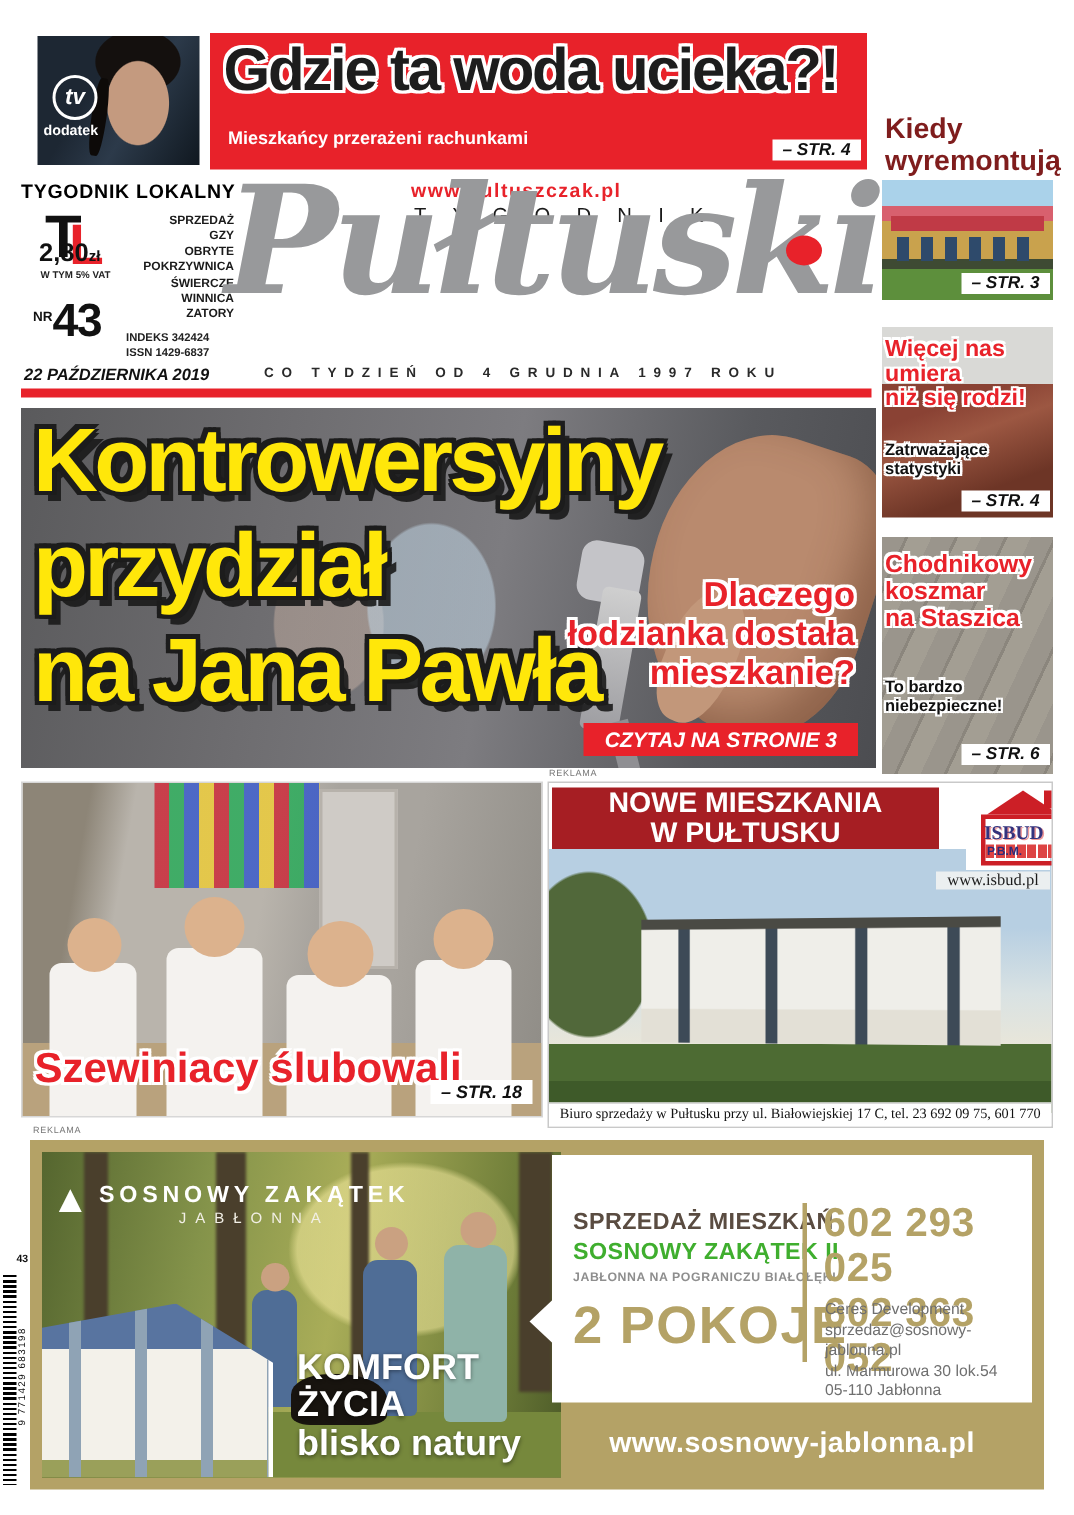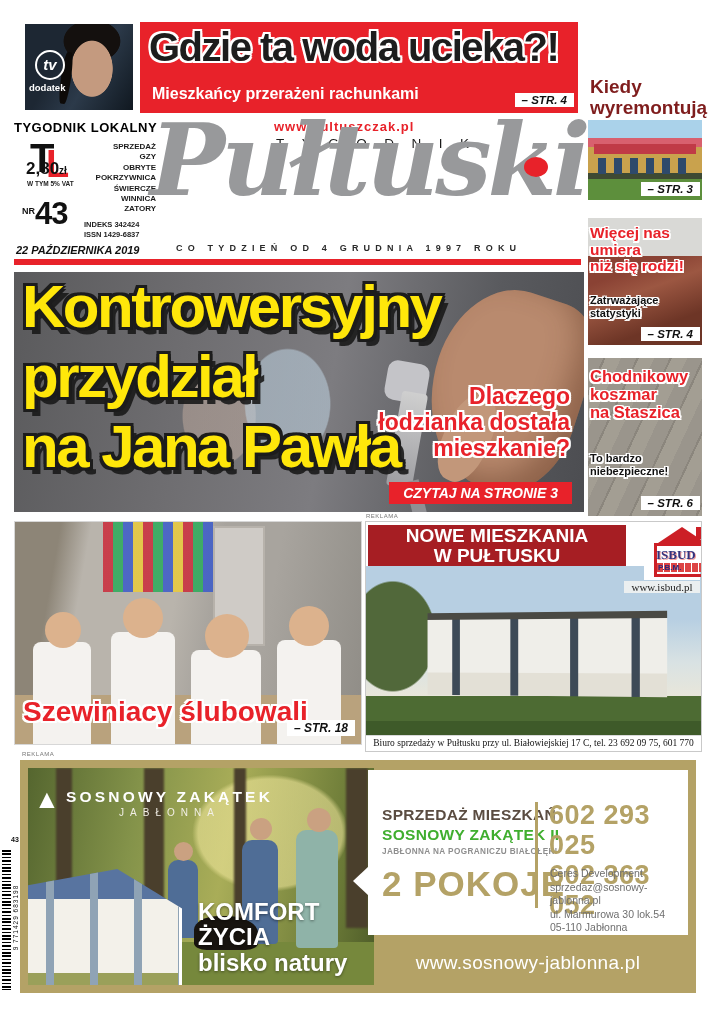"Mieszkańcy przerażeni rachunkami" .top-sub { font-size: 16px -> 12px }
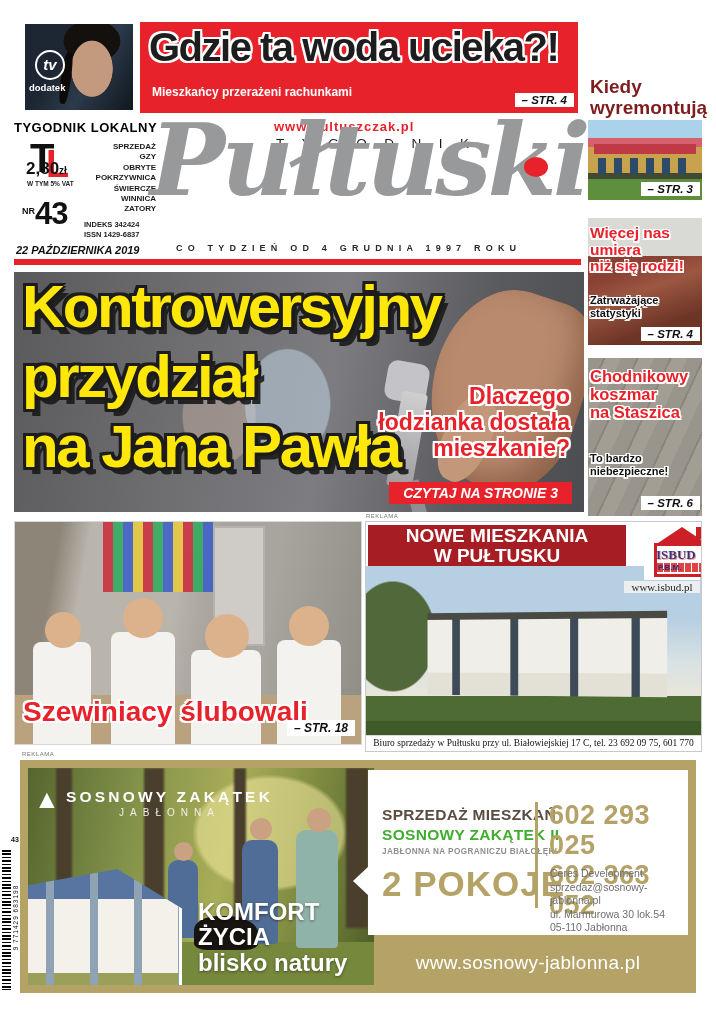"www.sosnowy-jablonna.pl" .sos-url { font-weight: 400 -> 700 }
